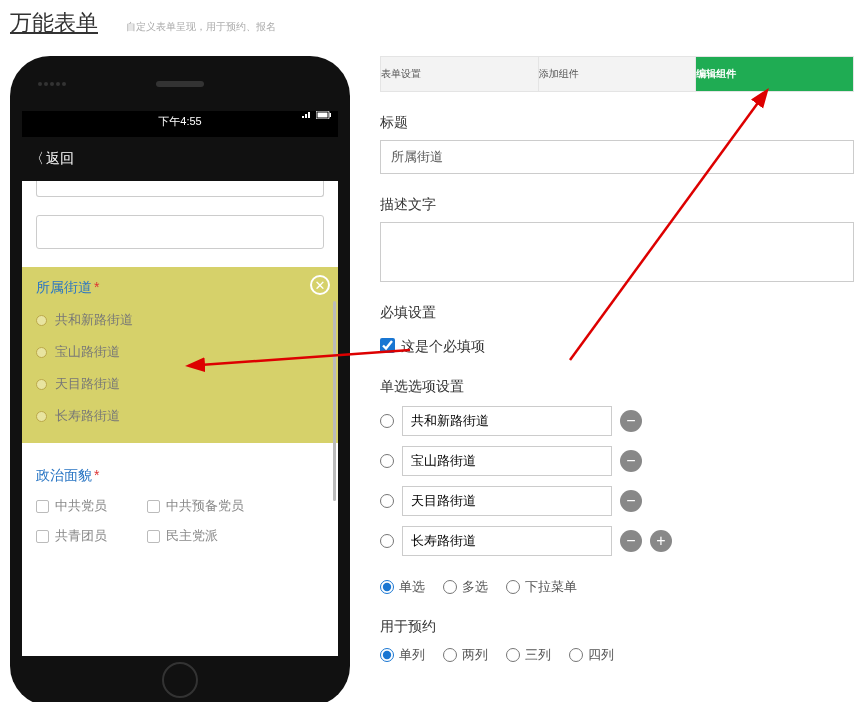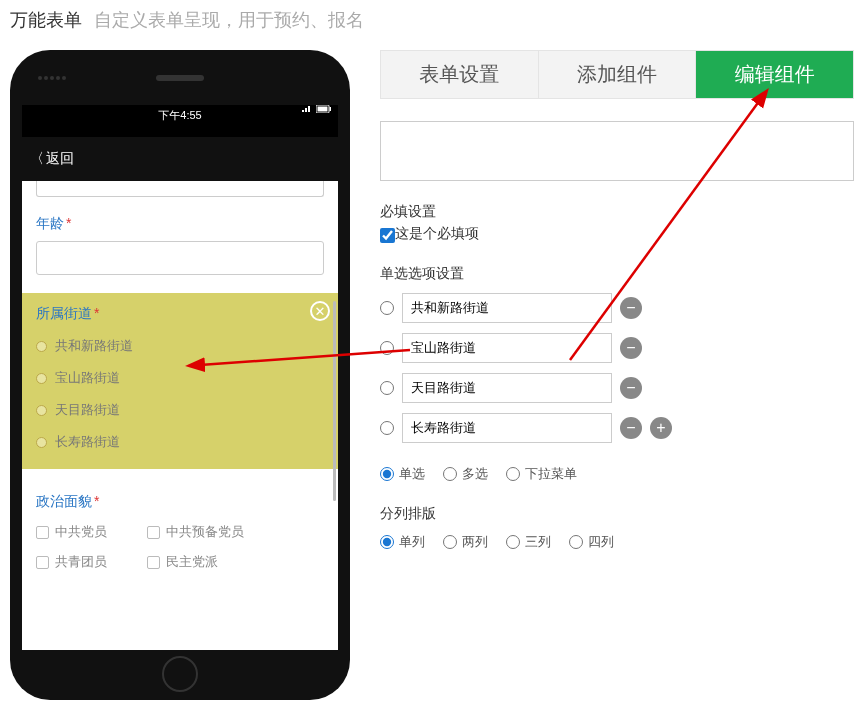"万能表单" .page-header .title { font-size: 18px -> 22px; text-decoration: none -> underline }
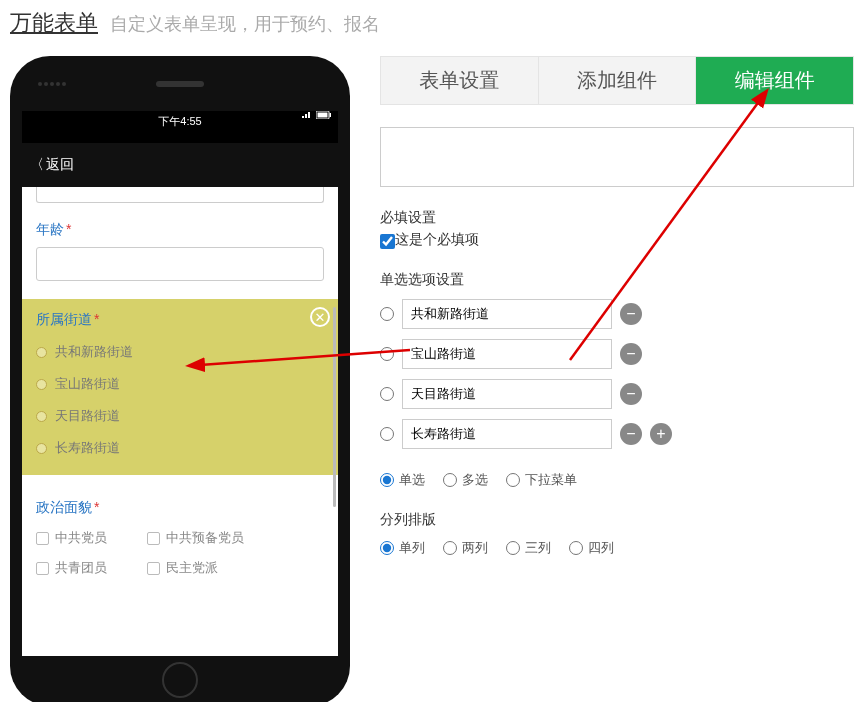"自定义表单呈现，用于预约、报名" .page-header .subtitle { font-size: 18px -> 10px; margin-left: 8px -> 24px }
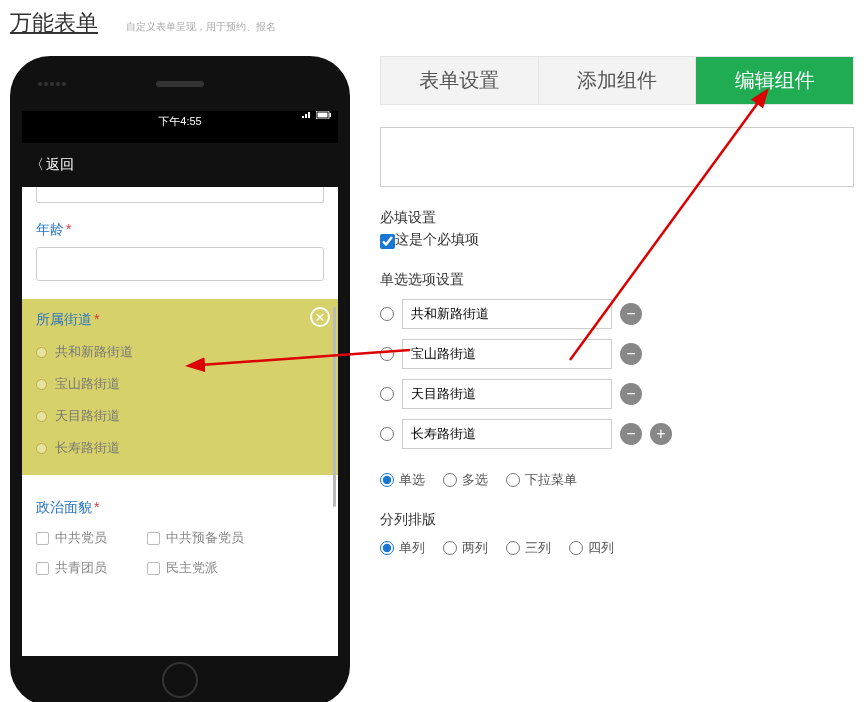"表单设置" .tab { font-size: 20px -> 10px; text-align: center -> left }
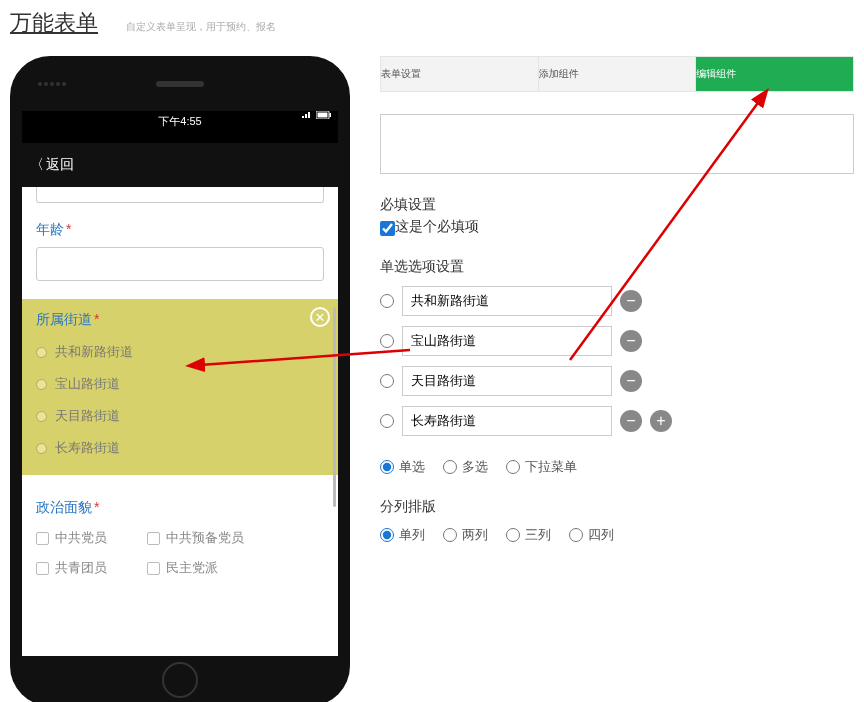"编辑组件" .tab.active { font-weight: none -> bold }
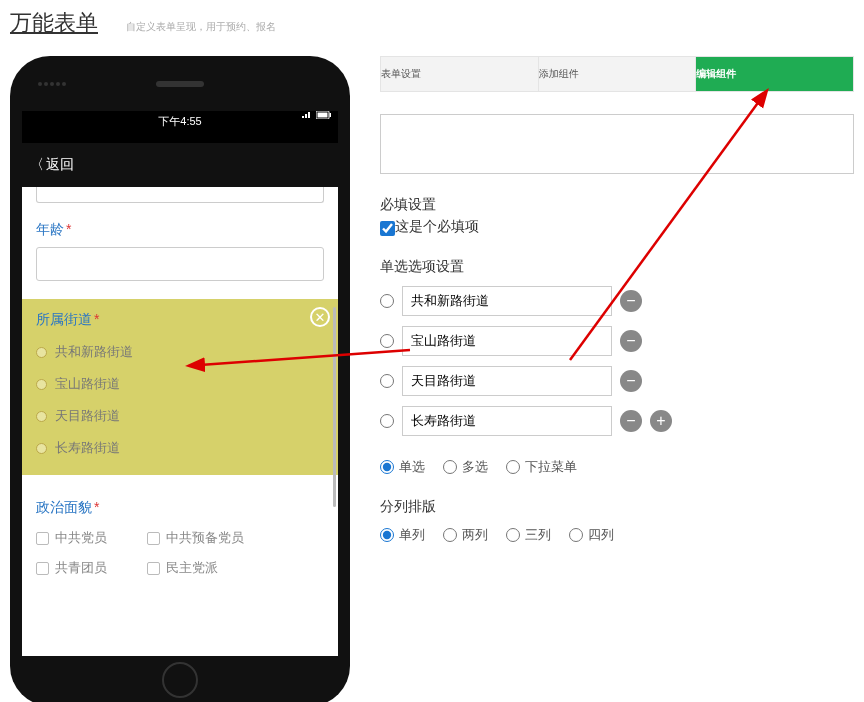"下午4:55" .statusbar { height: 32px -> 26px }
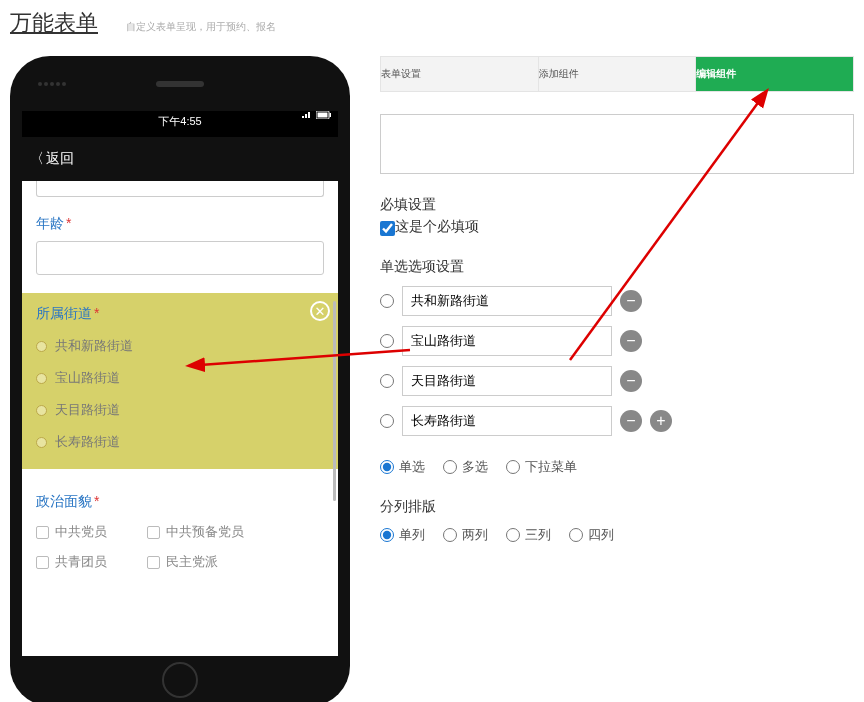"标题" div.ed-section { html: none -> <div> <div>标题</div> <input> </div> }
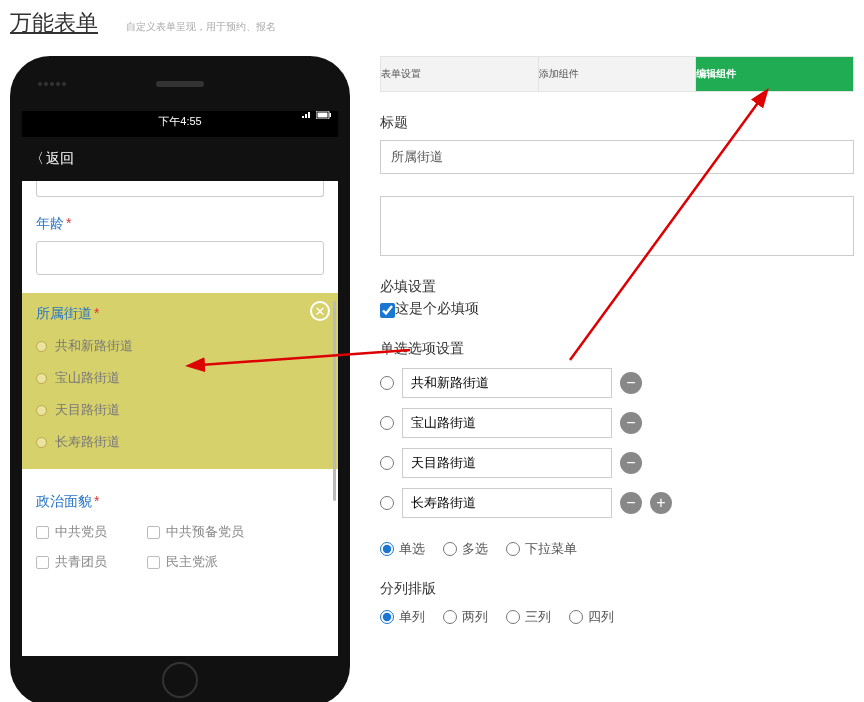"描述文字" div.ed-label { html: none -> <div>描述文字</div> }
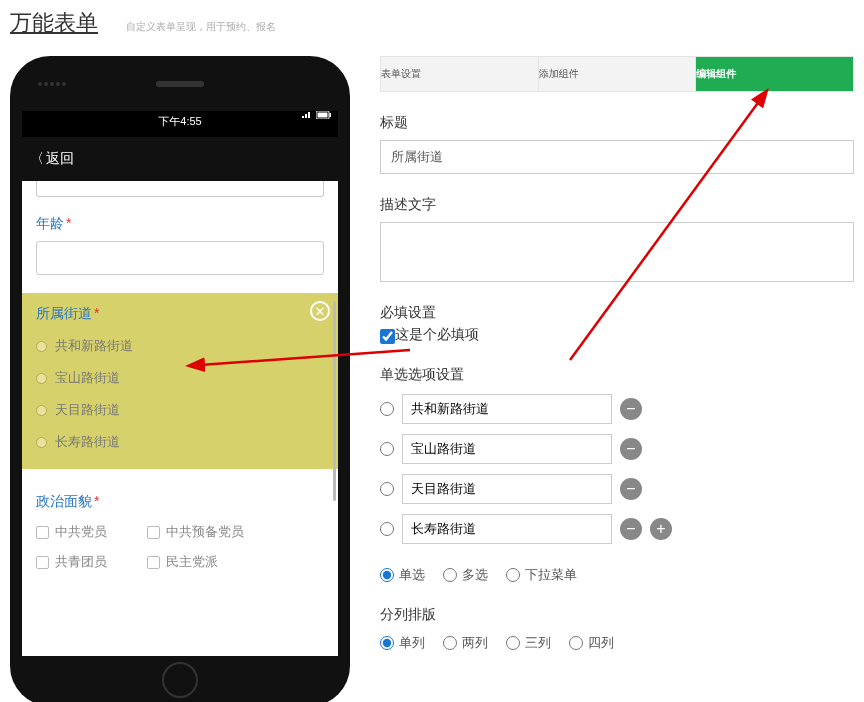"年龄 *" div.field-label { html: <div><span>年龄</span><span>*</span></div> -> none }
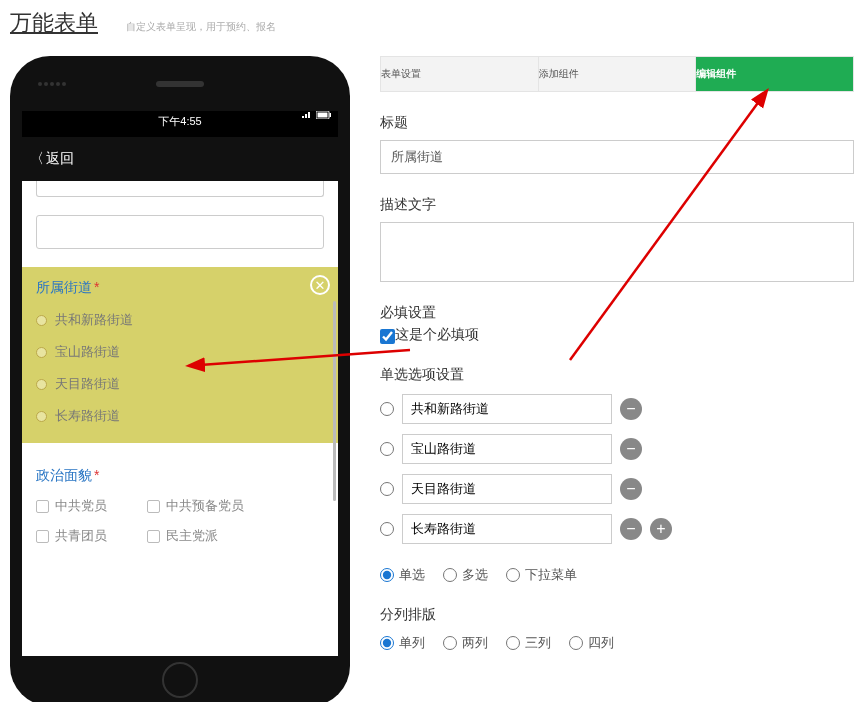"这是个必填项" .check-line { align-items: flex-end -> flex-start; gap: 0 -> 6px; margin-top: 4px -> 16px }
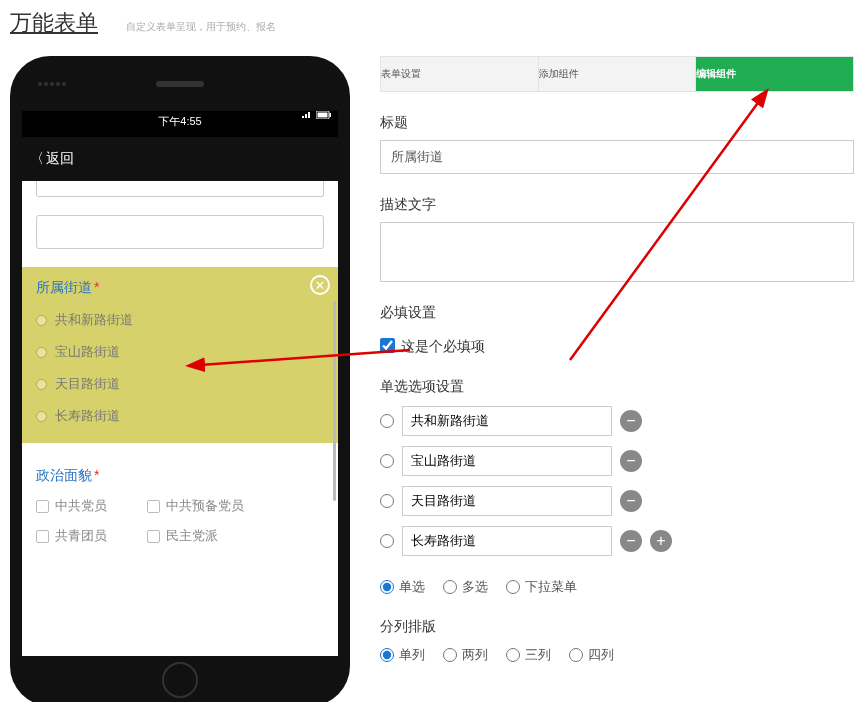"分列排版" div.ed-label { text: 分列排版 -> 用于预约 }
